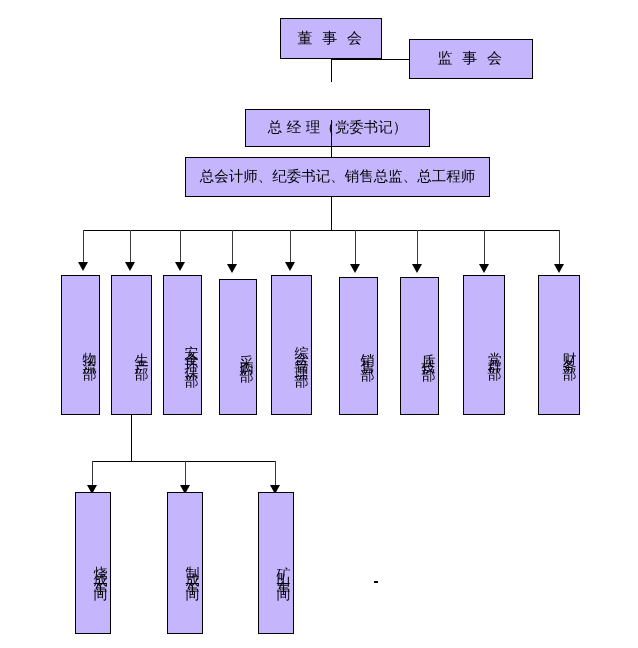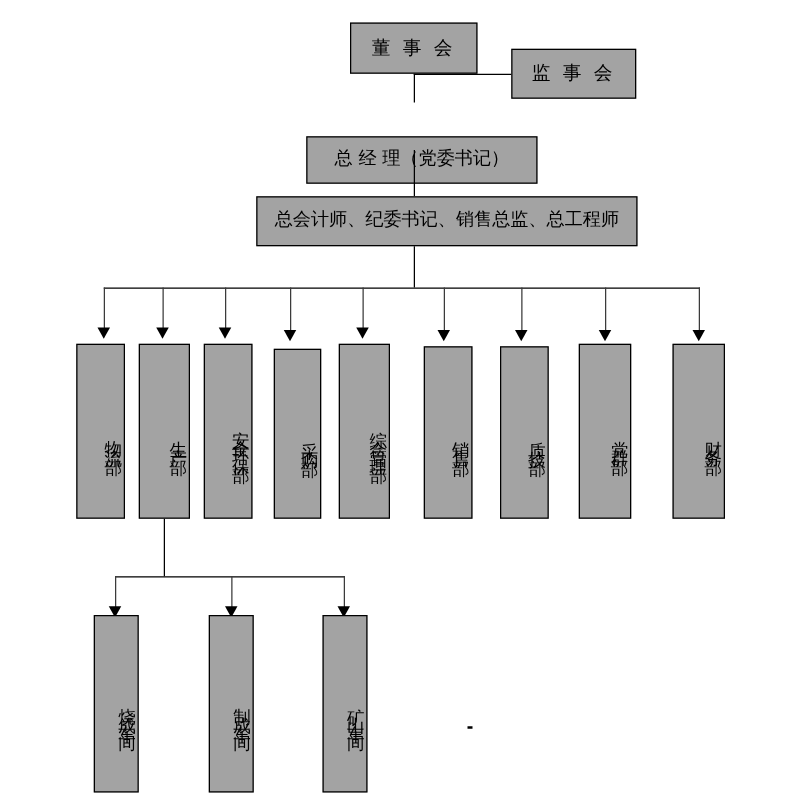"董 事 会" .node { background: #a3a3a3 -> #c4b5fd }
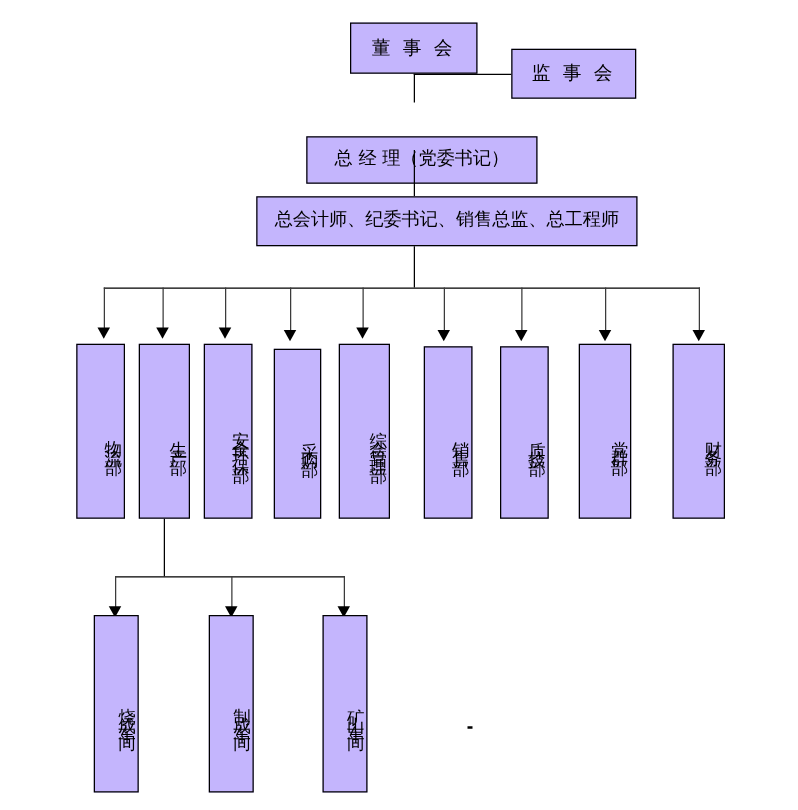"监 事 会" div.node { width: 100px -> 124px }
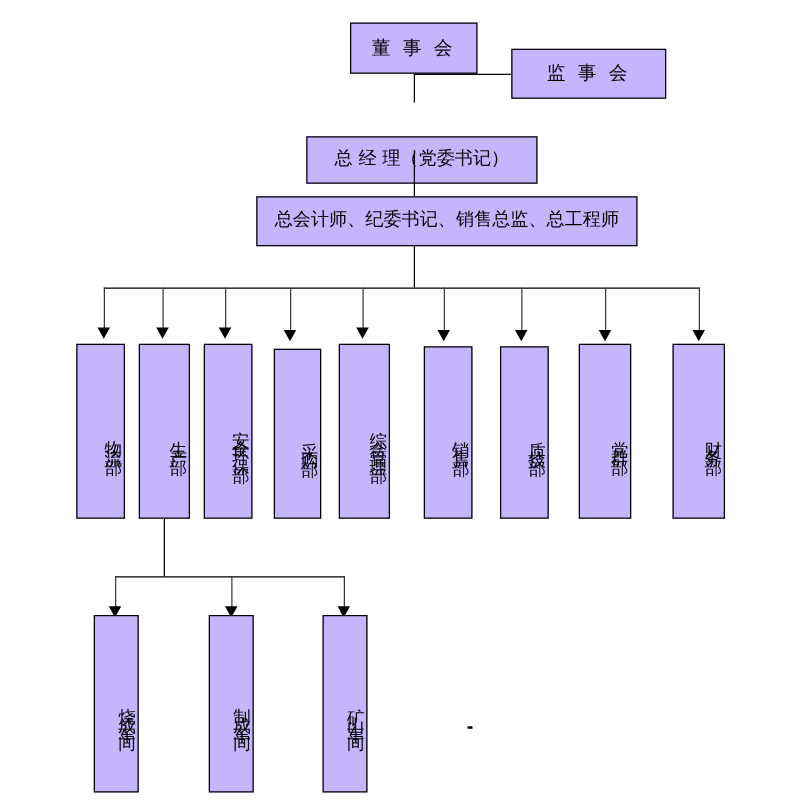"总会计师、纪委书记、销售总监、总工程师" div.node { margin-left: 20px -> none }
